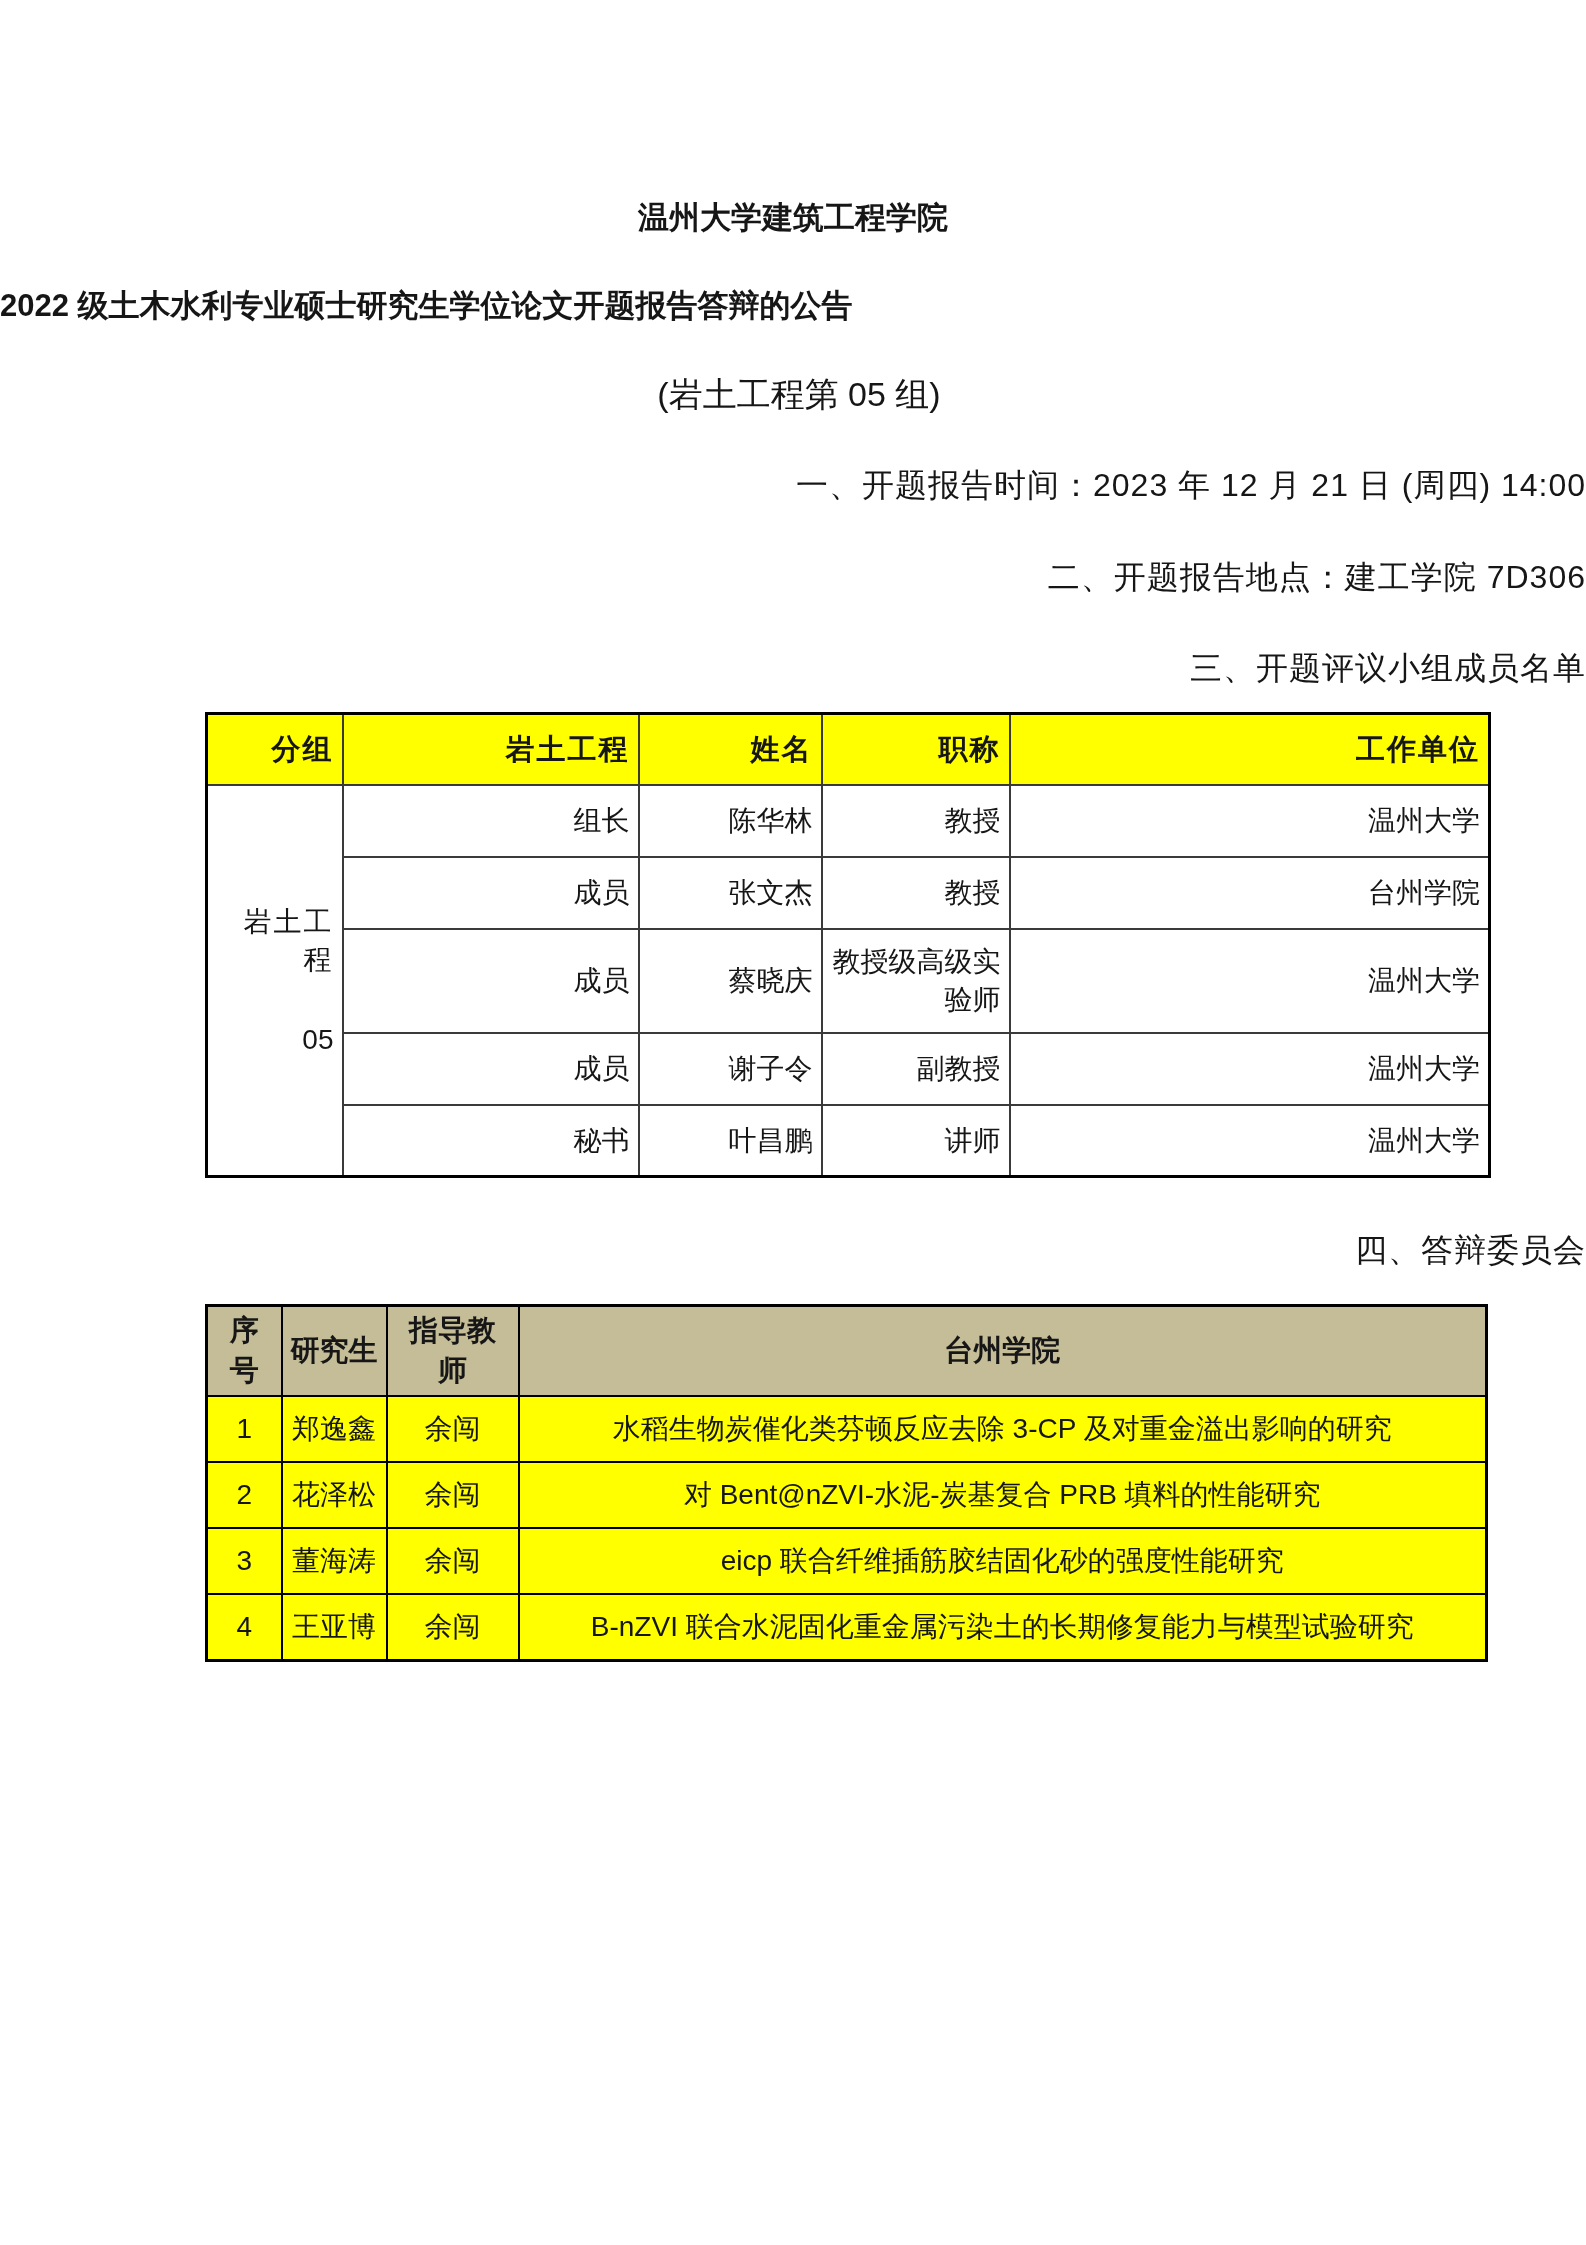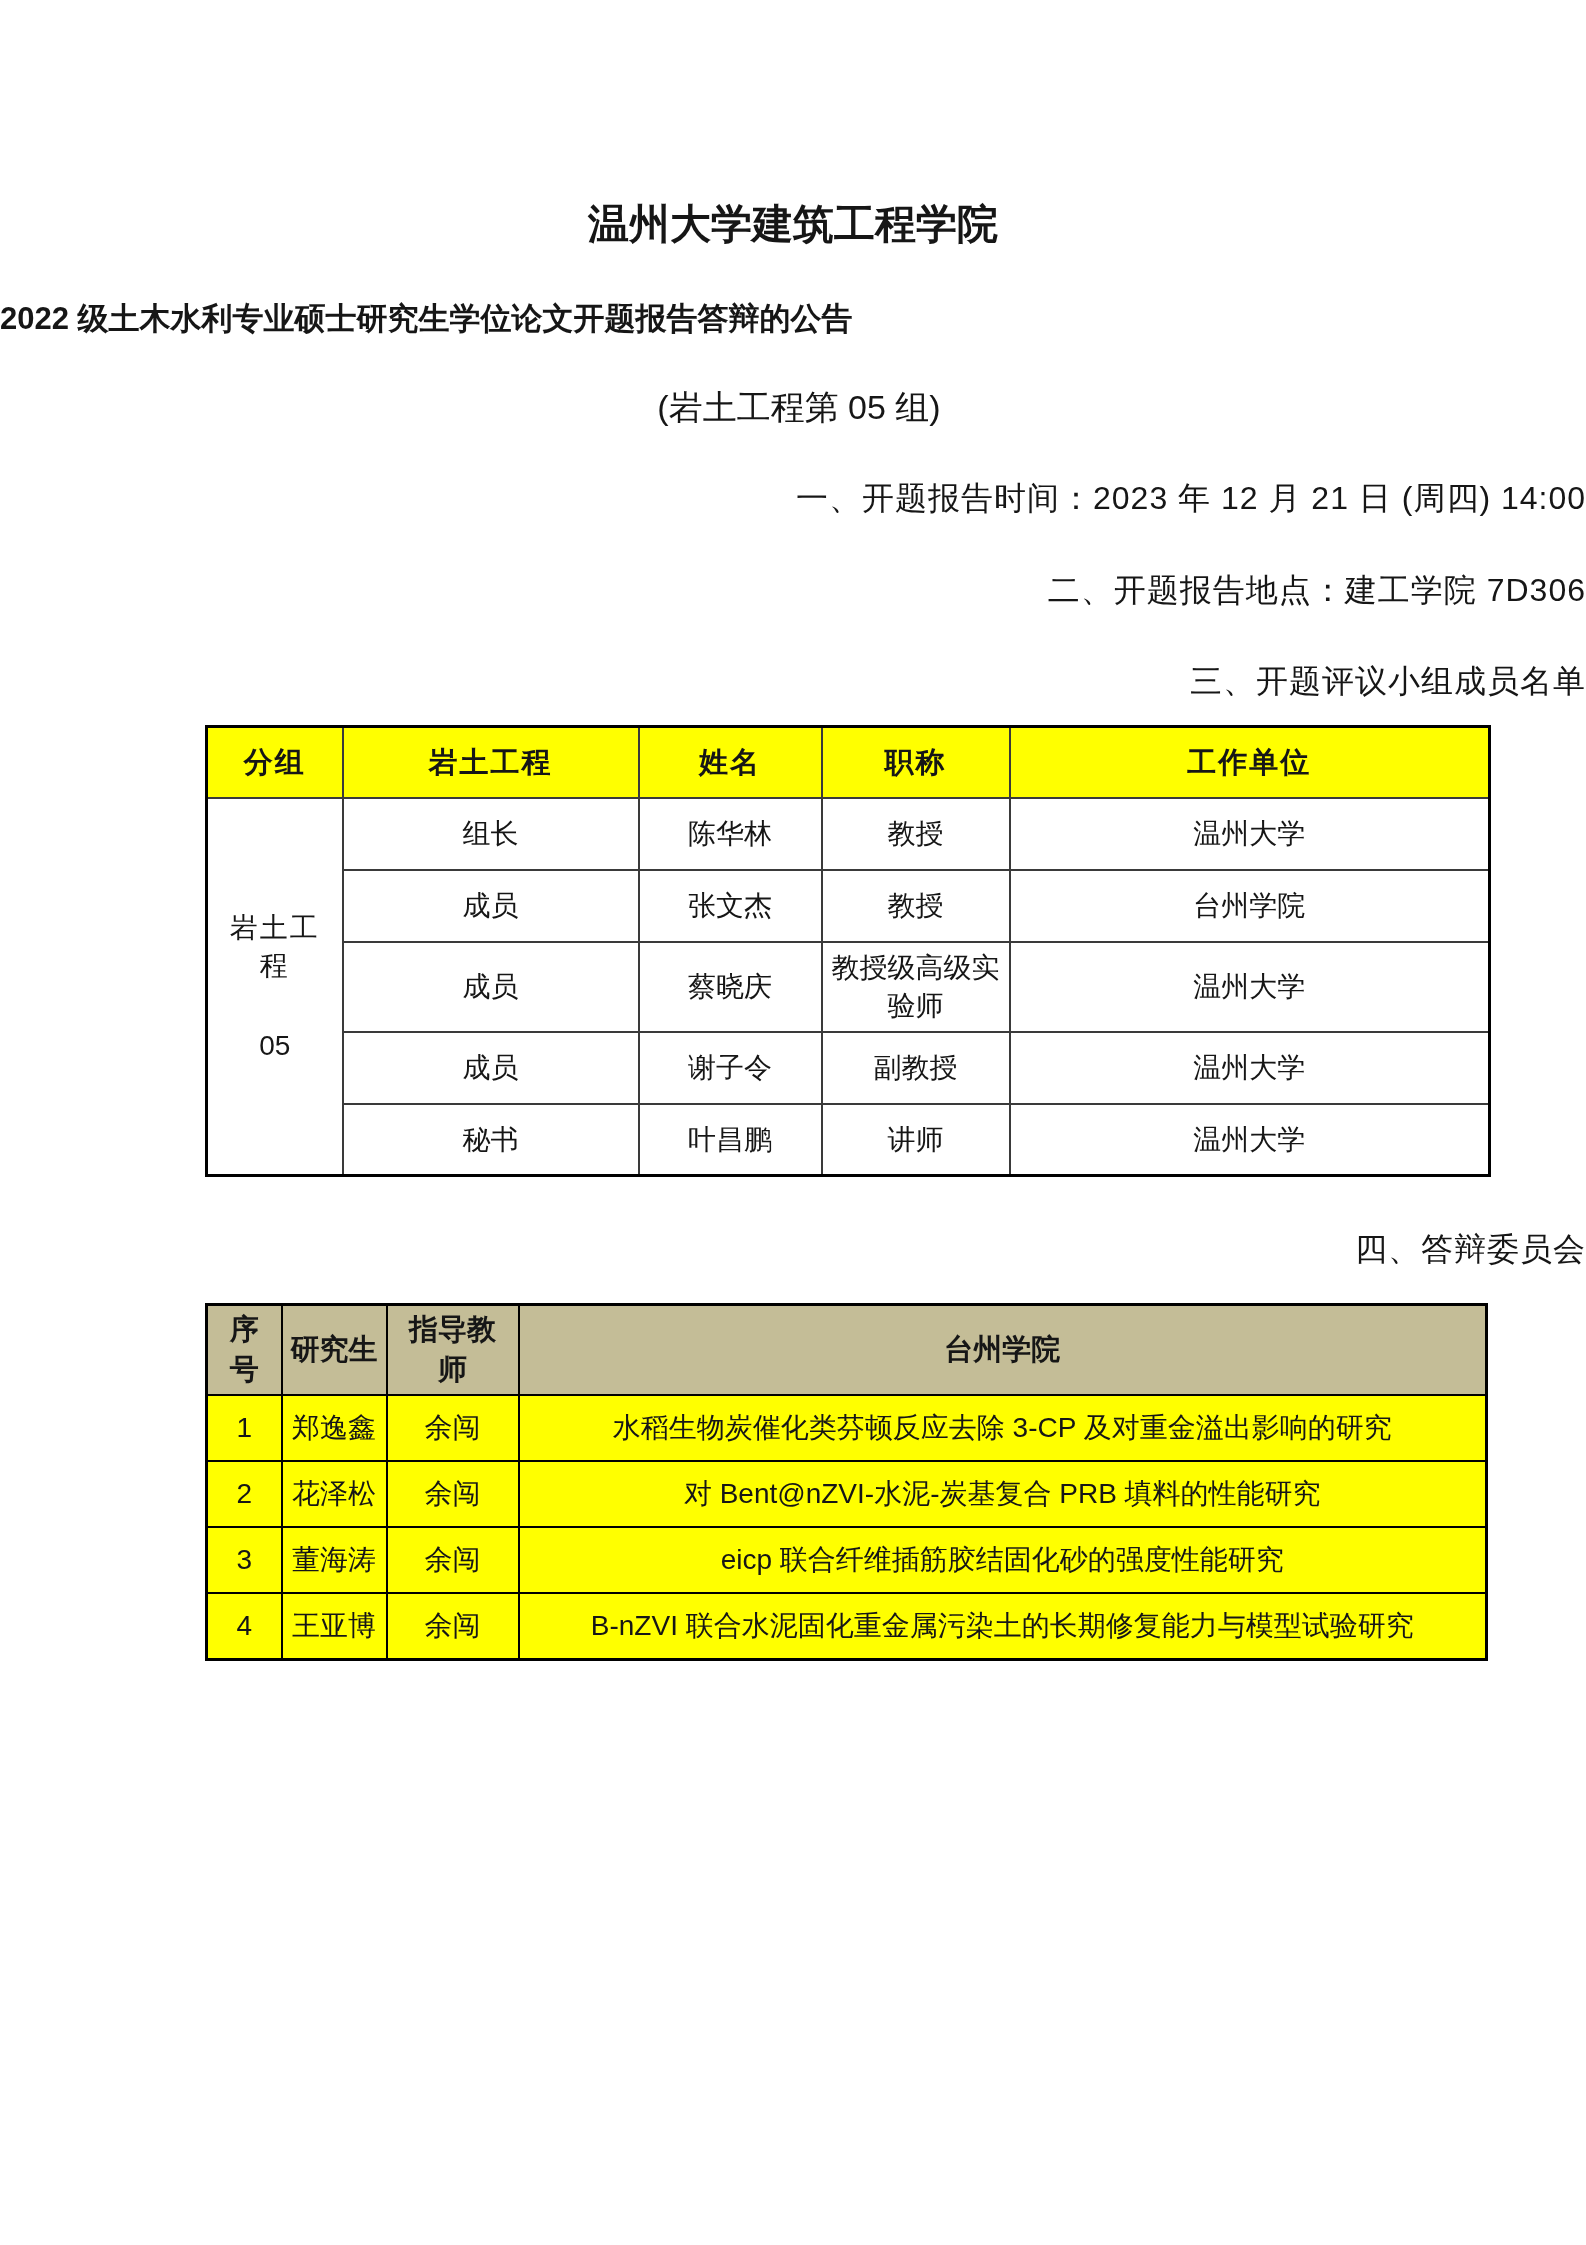"温州大学建筑工程学院" .doc-title { font-size: 41px -> 31px }
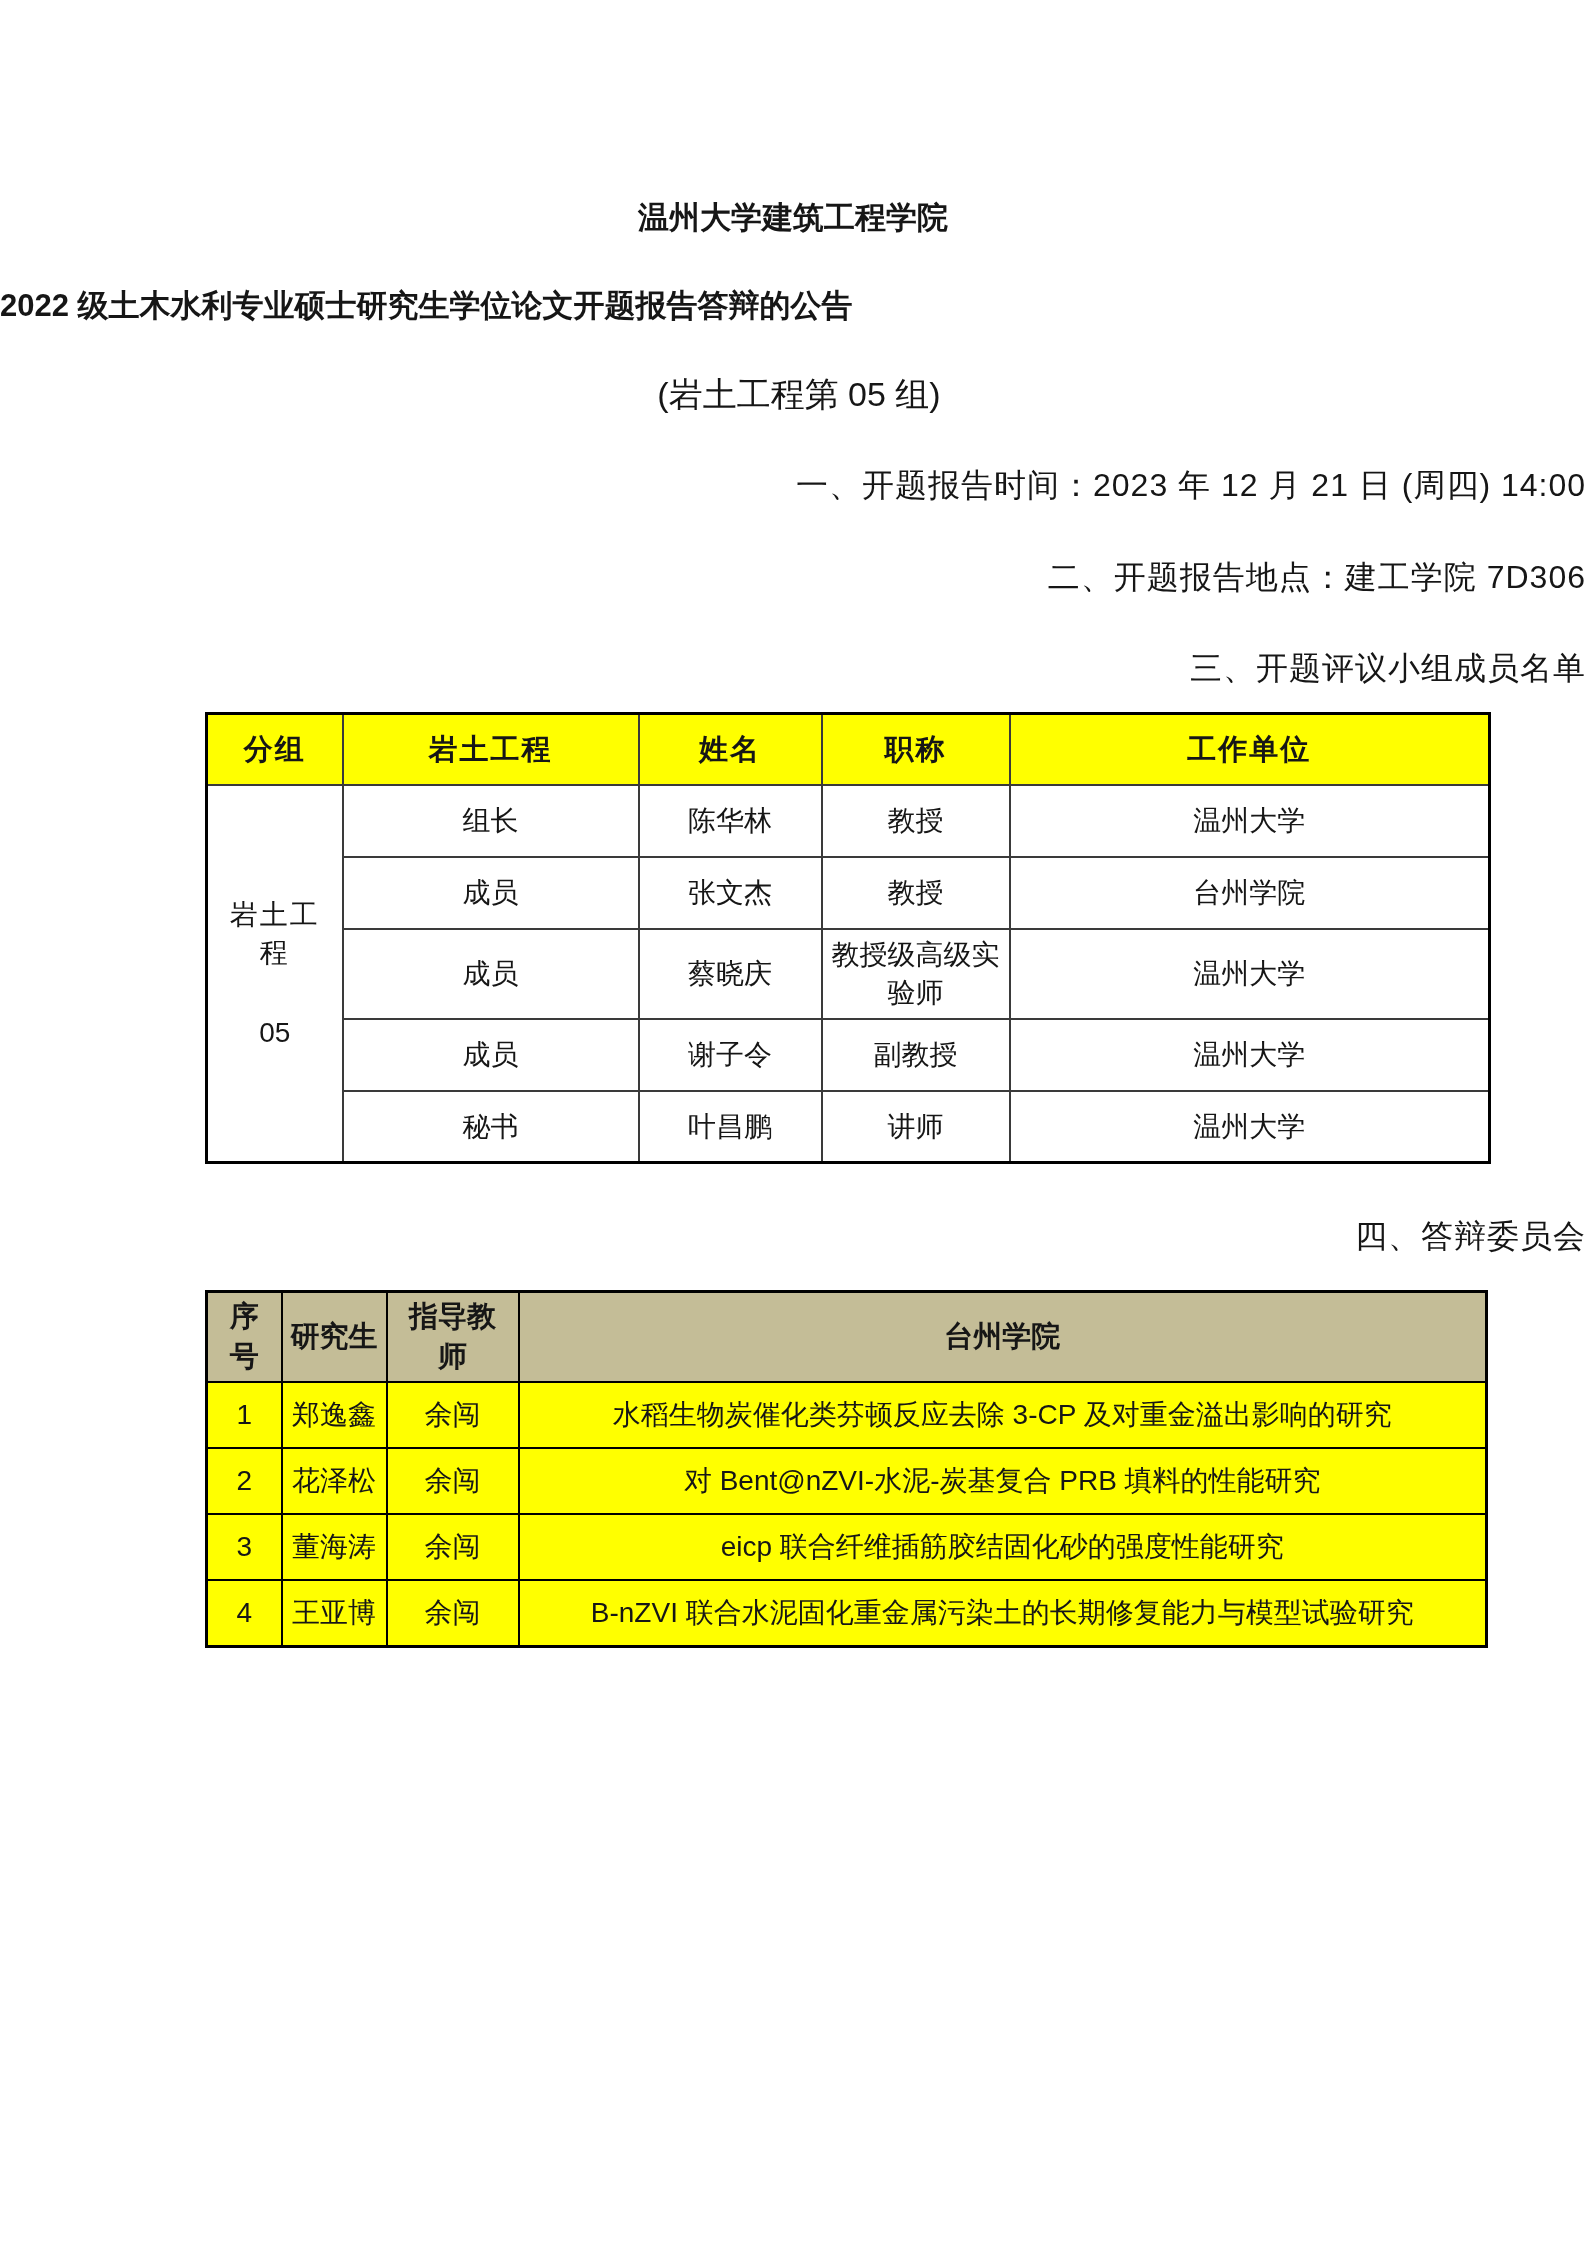"分组" .committee-table th, .committee-table td { padding: 6px 8px -> 13px 8px; text-align: center -> right }
